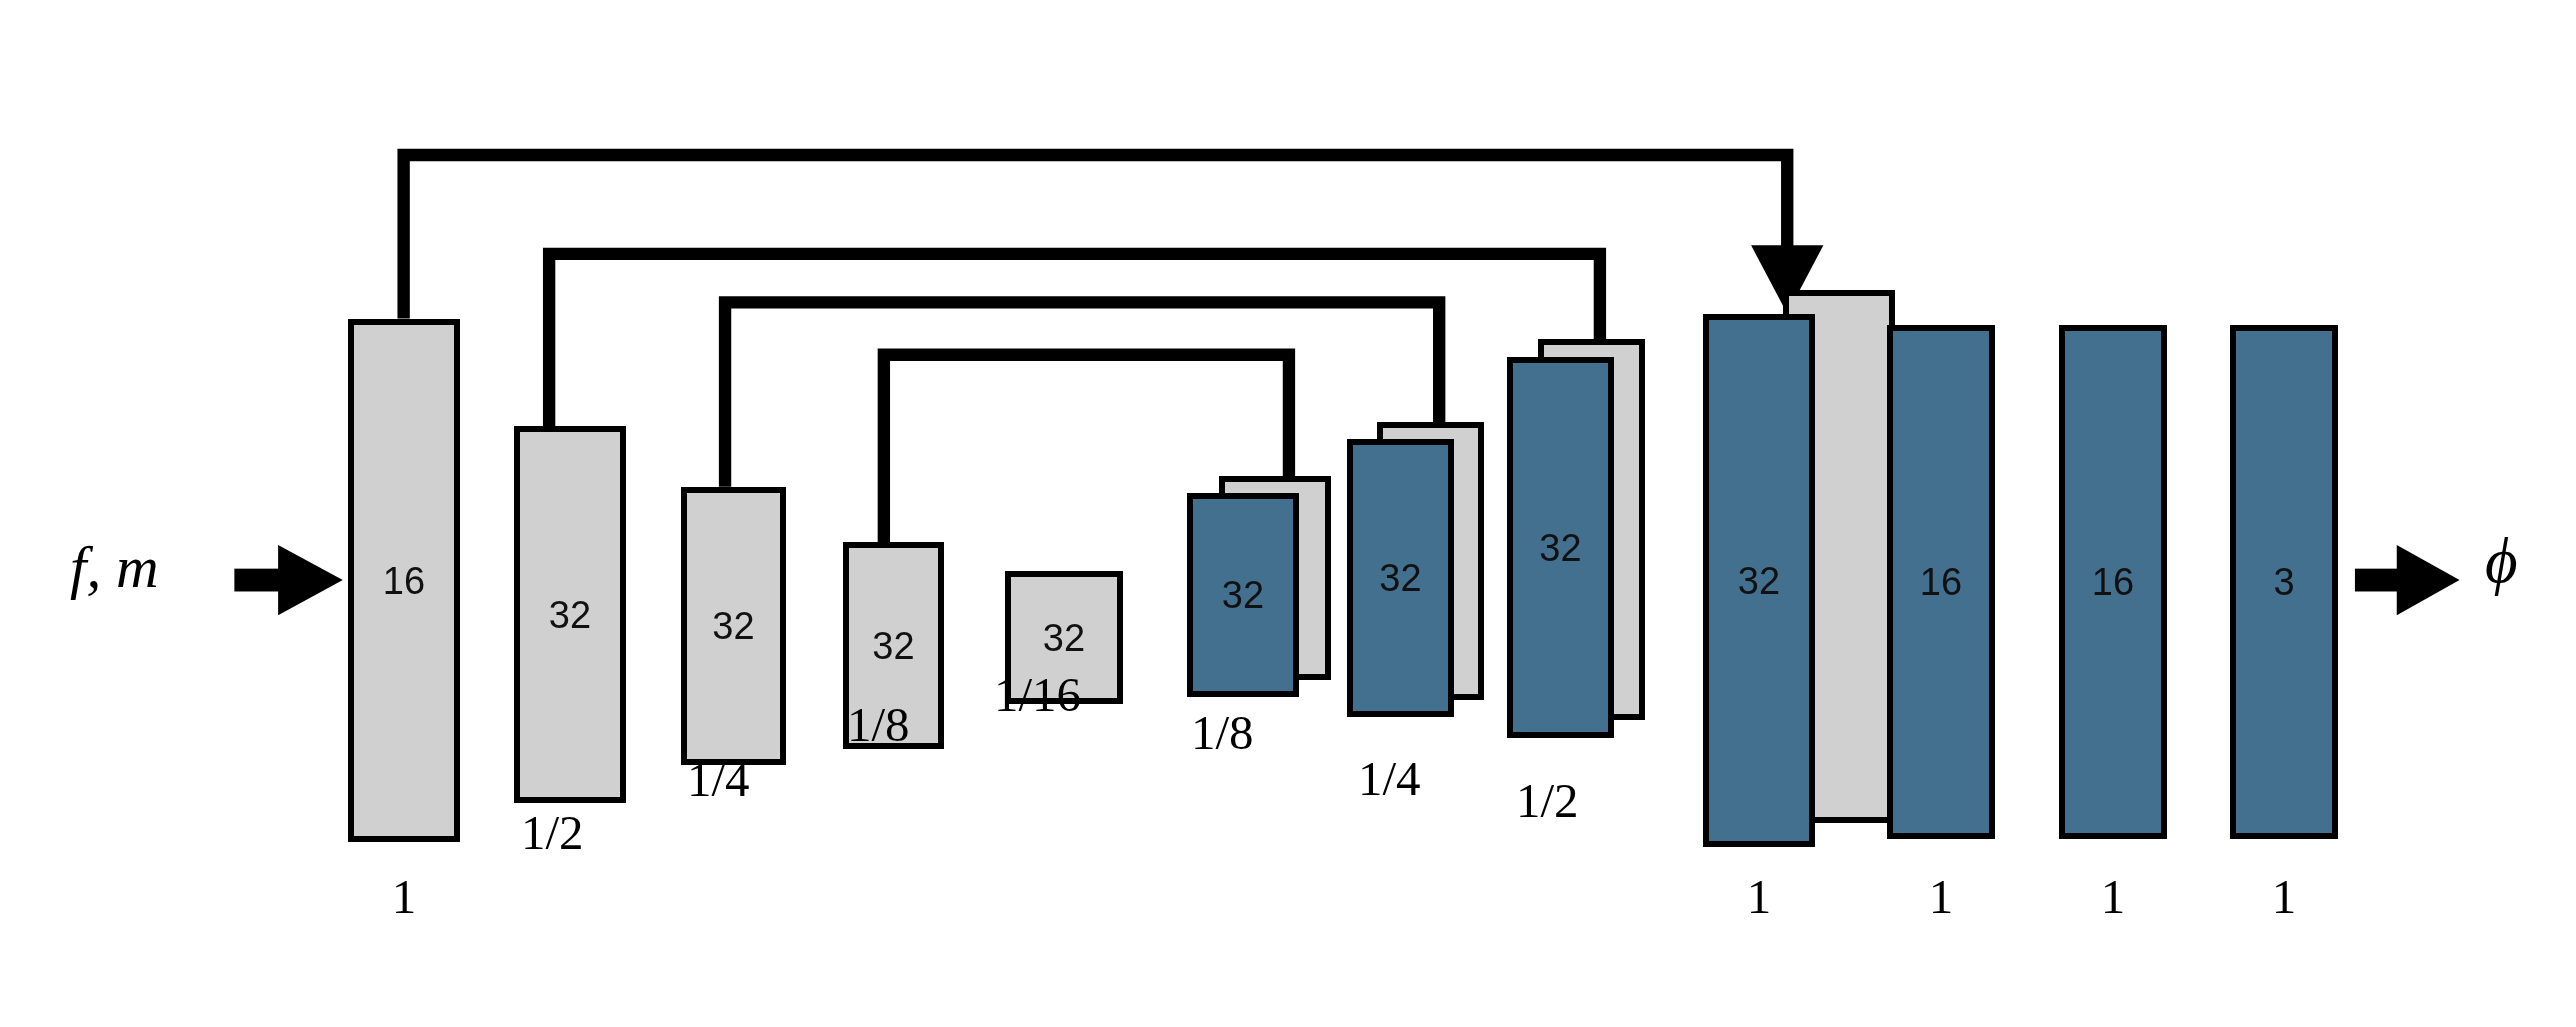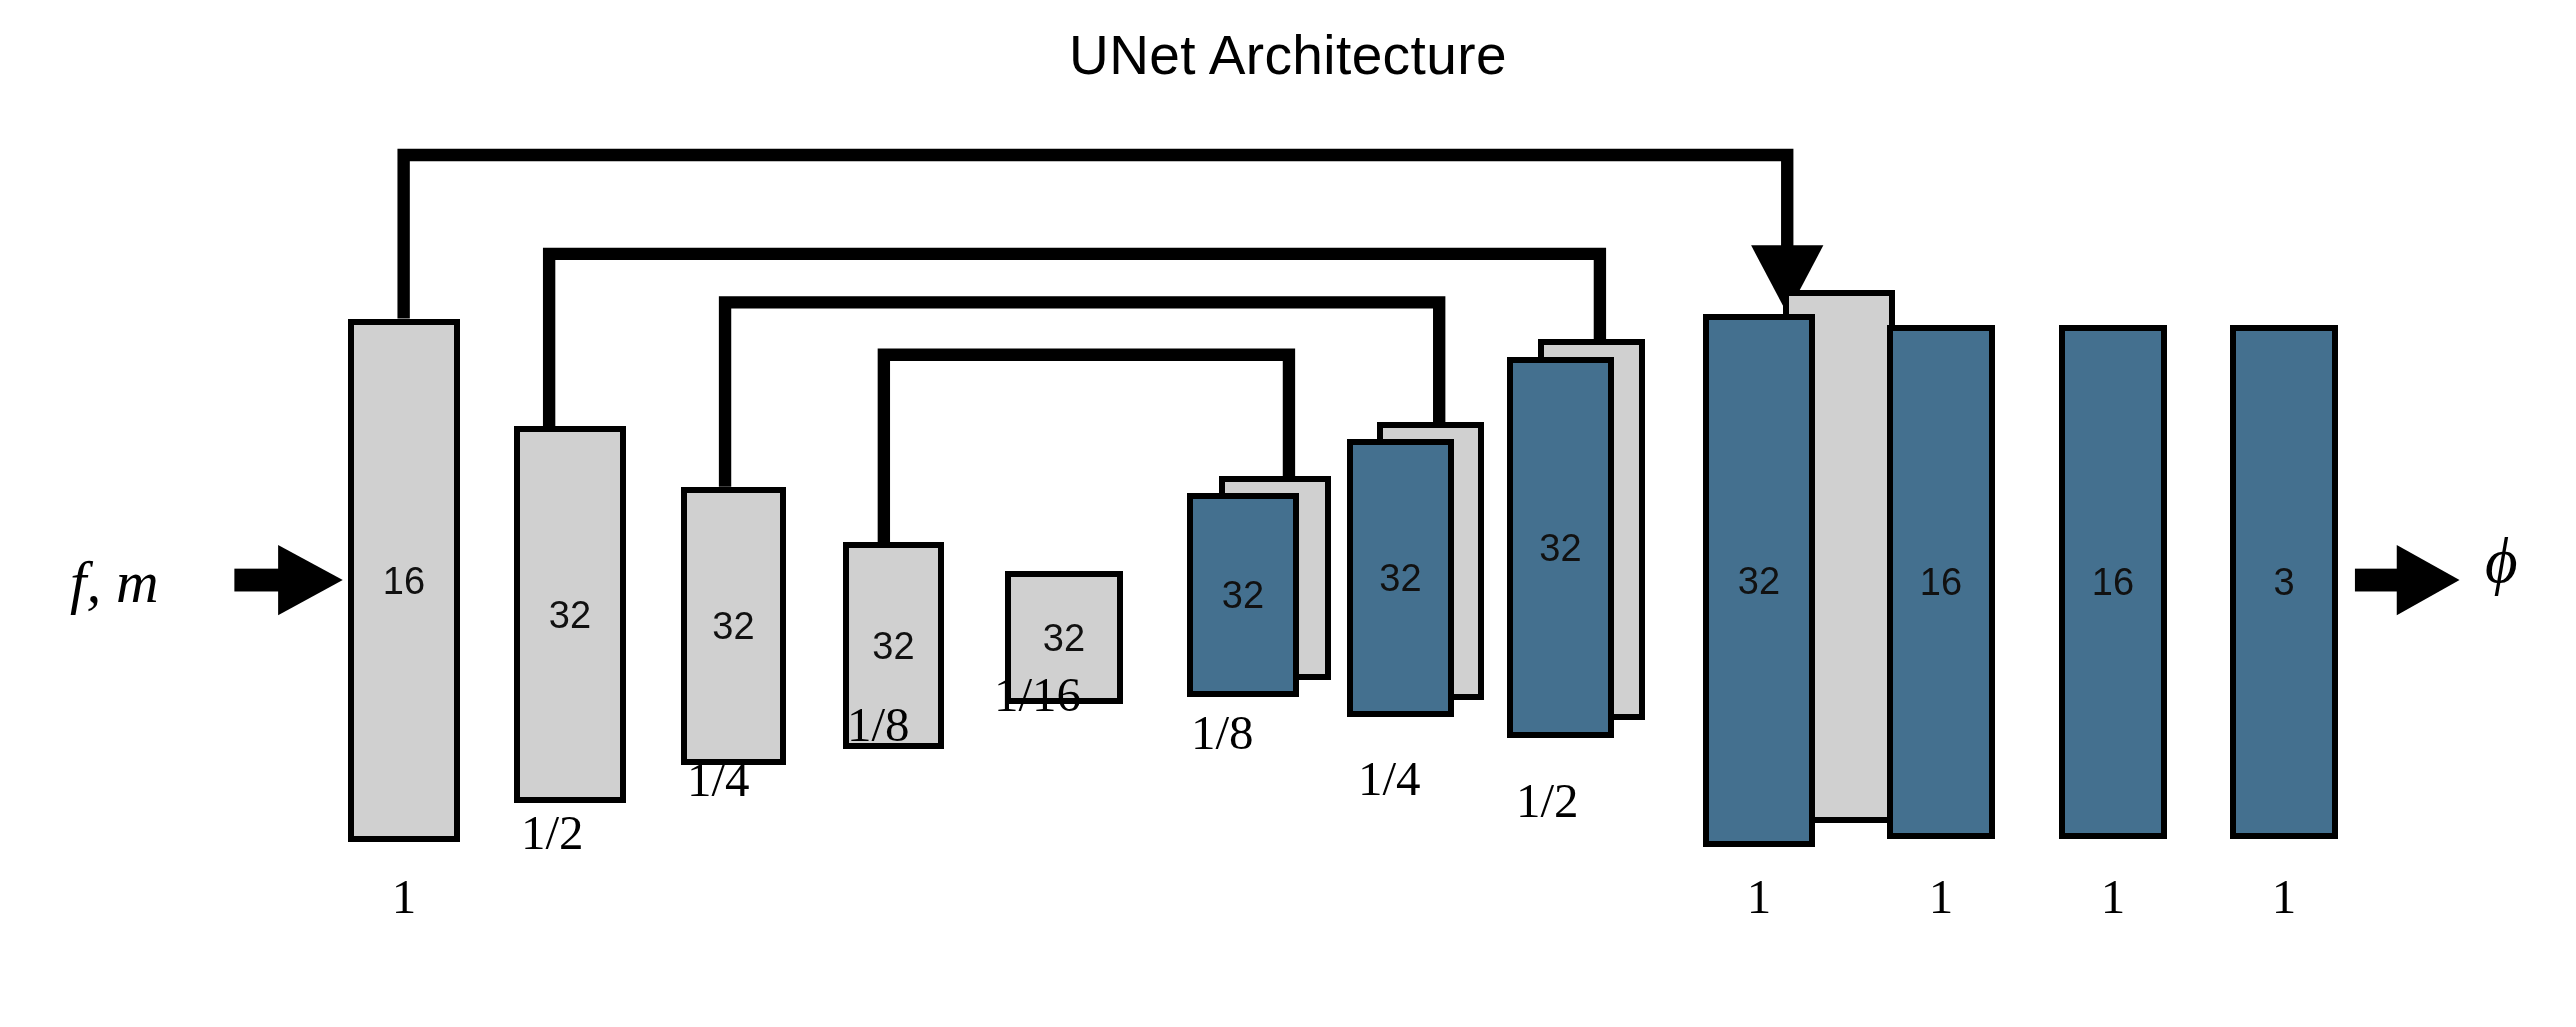"UNet Architecture" div { html: <div>UNet Architecture</div> -> none }
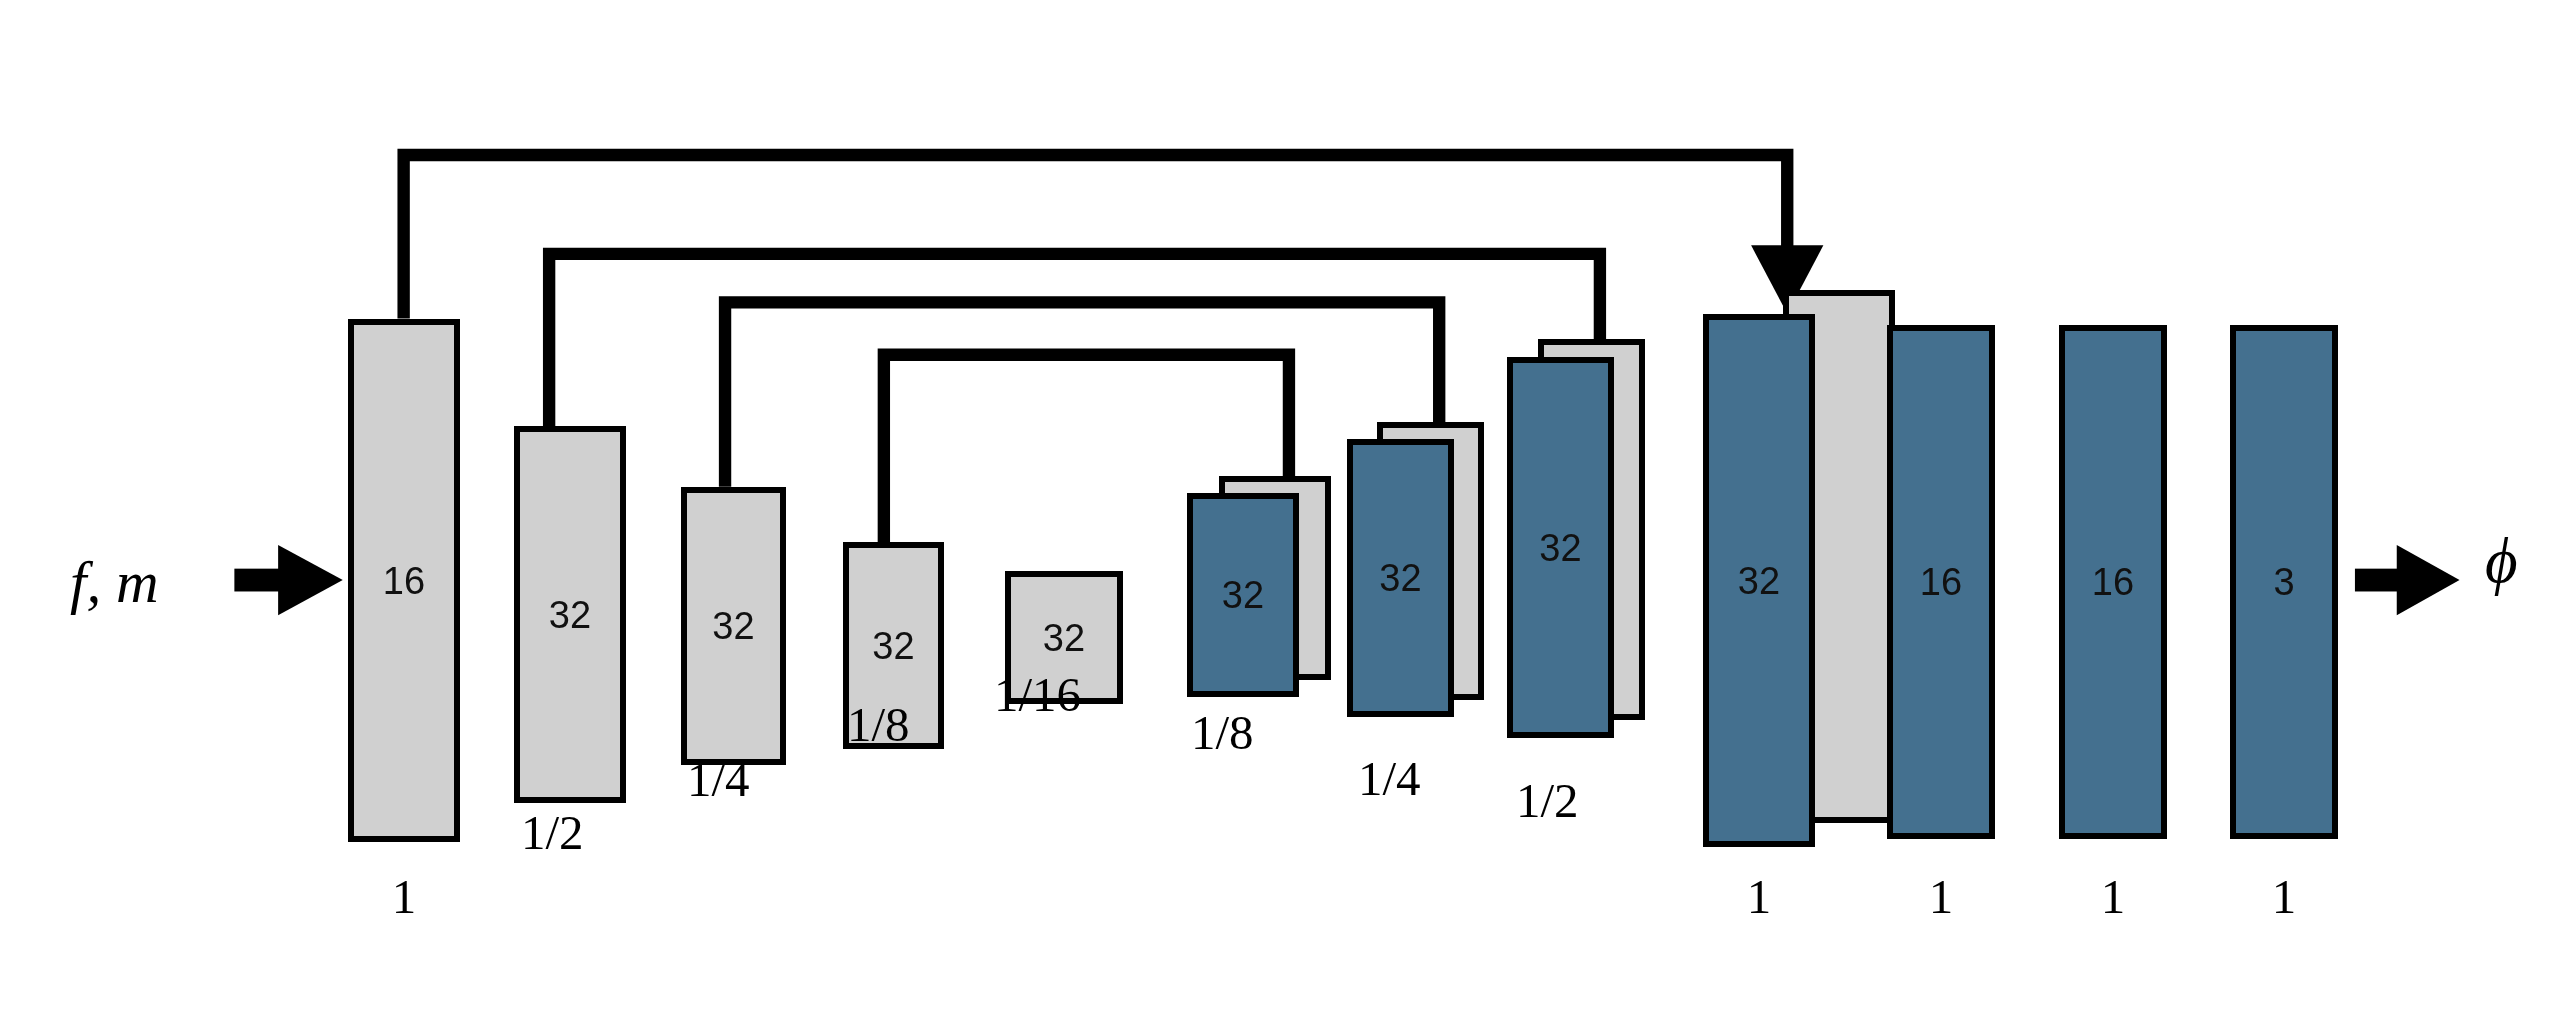"f, m" #in-label { top: 548px -> 533px }
